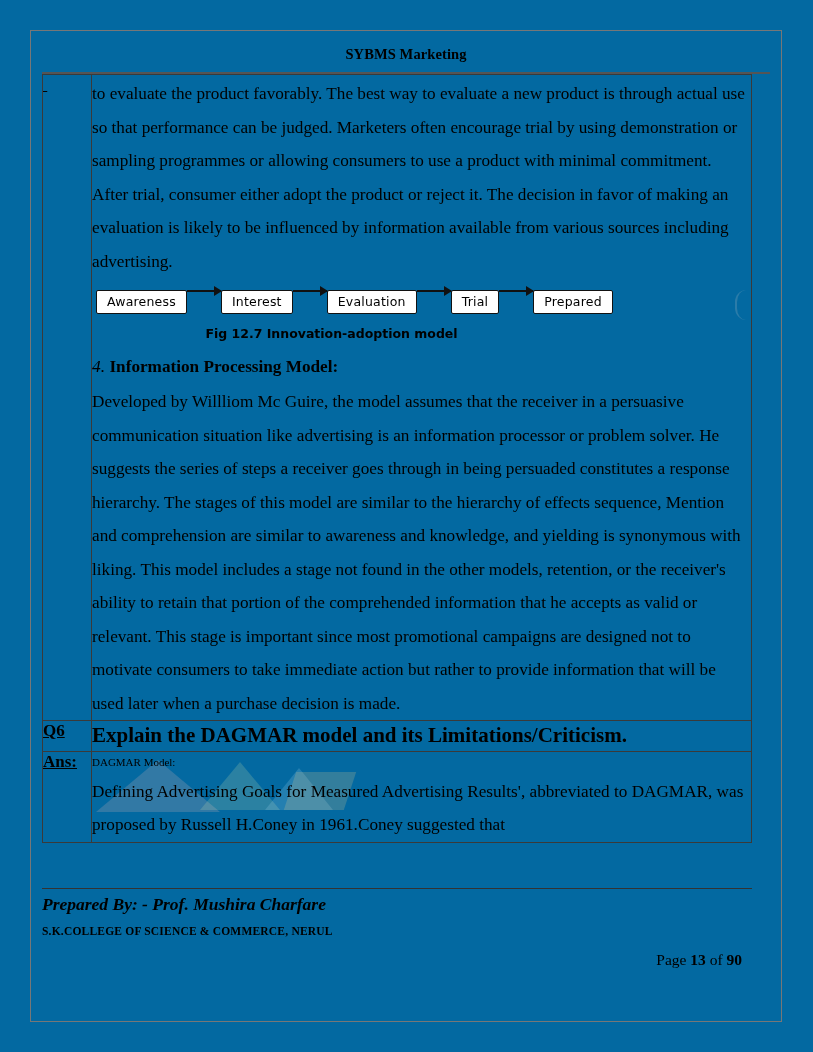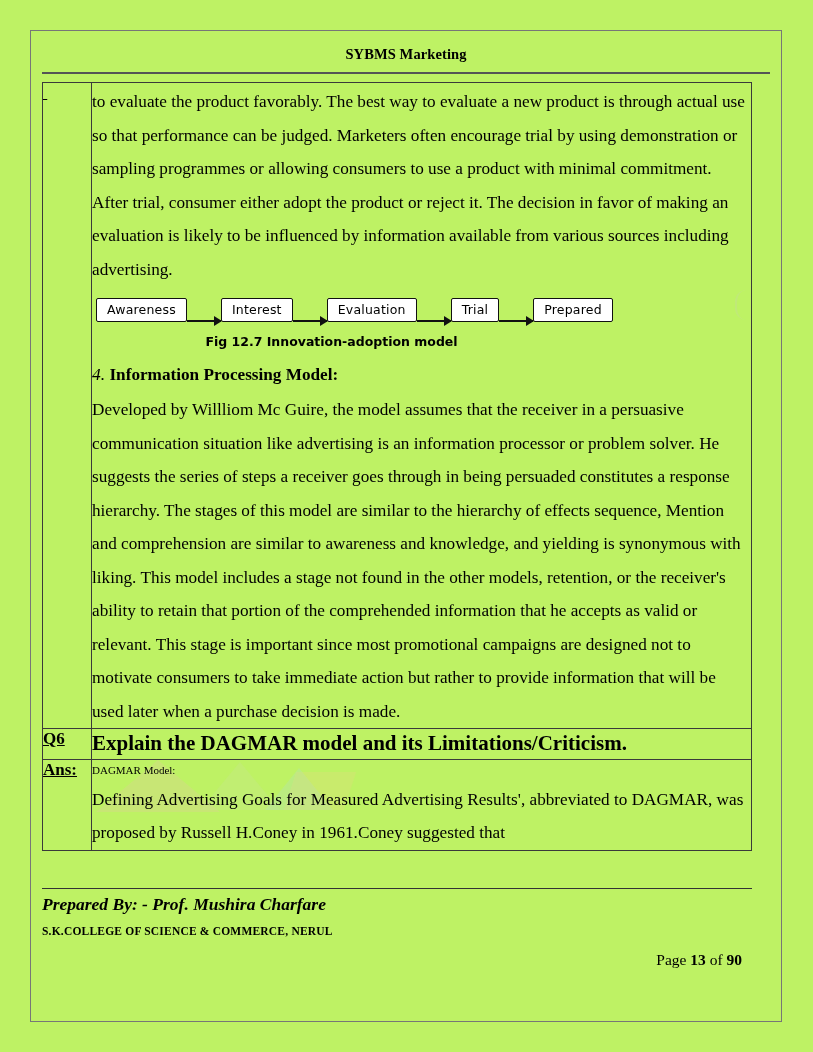"SYBMS Marketing" .page { background: #bef264 -> #0369a1 }
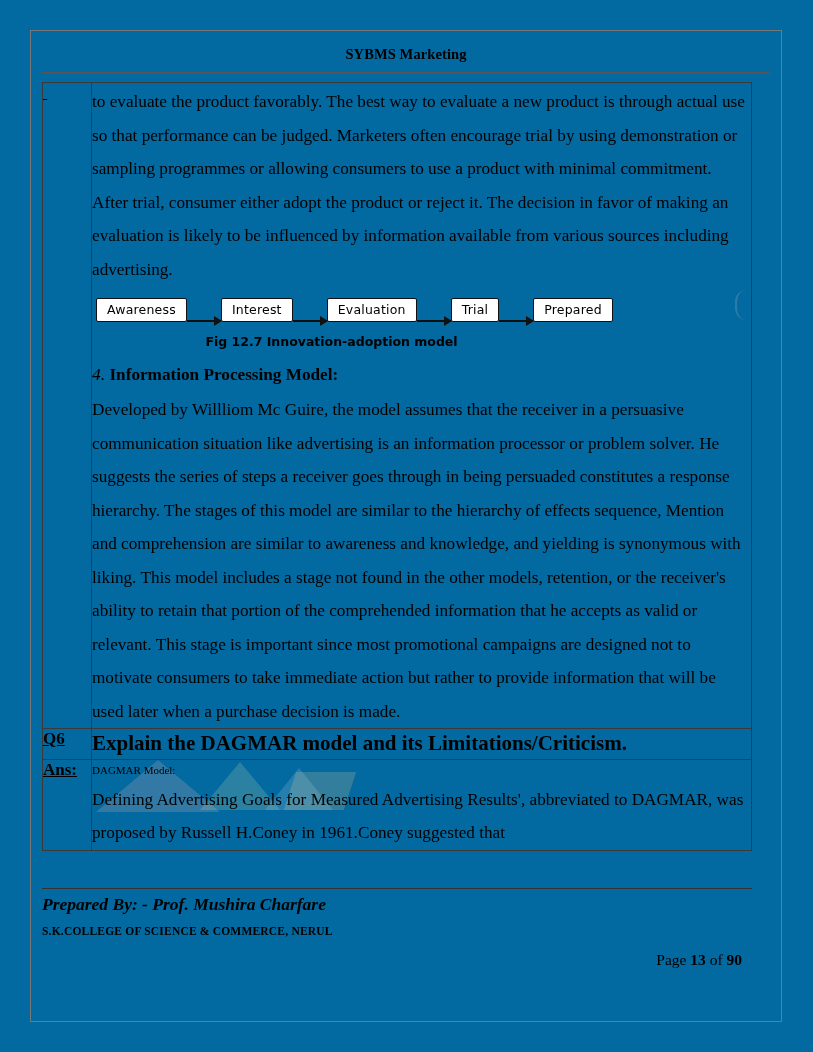"to evaluate the product favorably." table.doc { margin-top: 8px -> 0px }
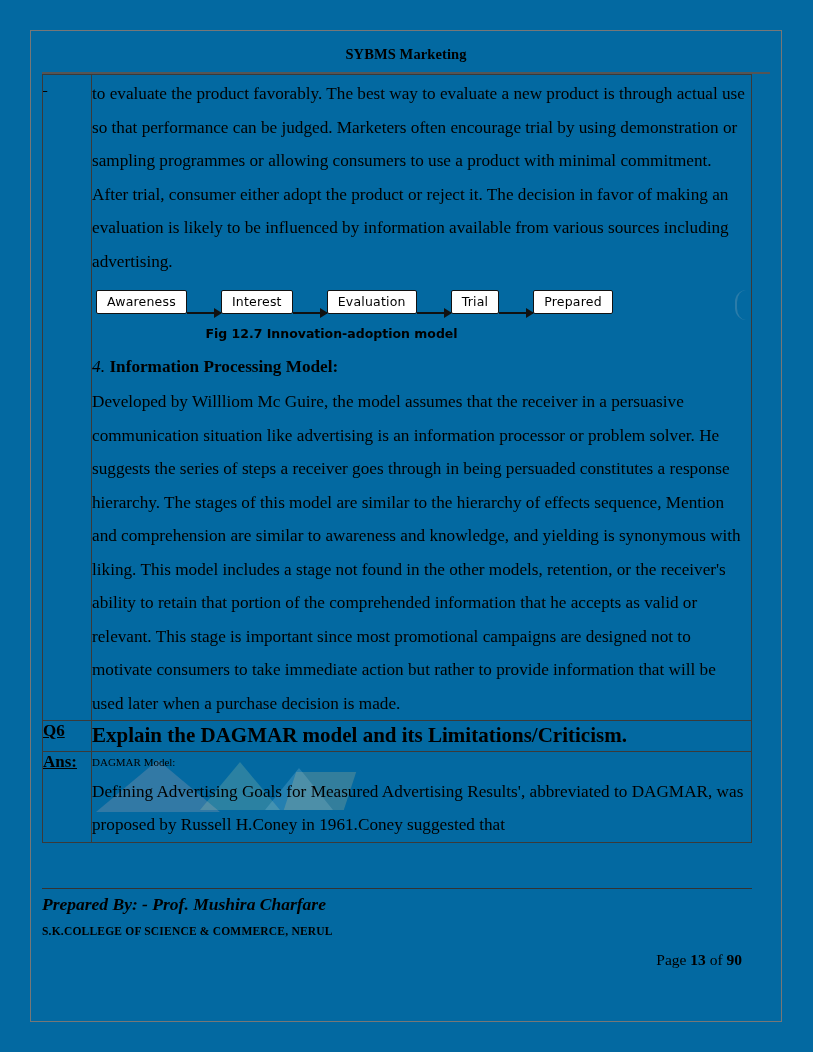"Awareness" .flow { align-items: flex-end -> flex-start }
